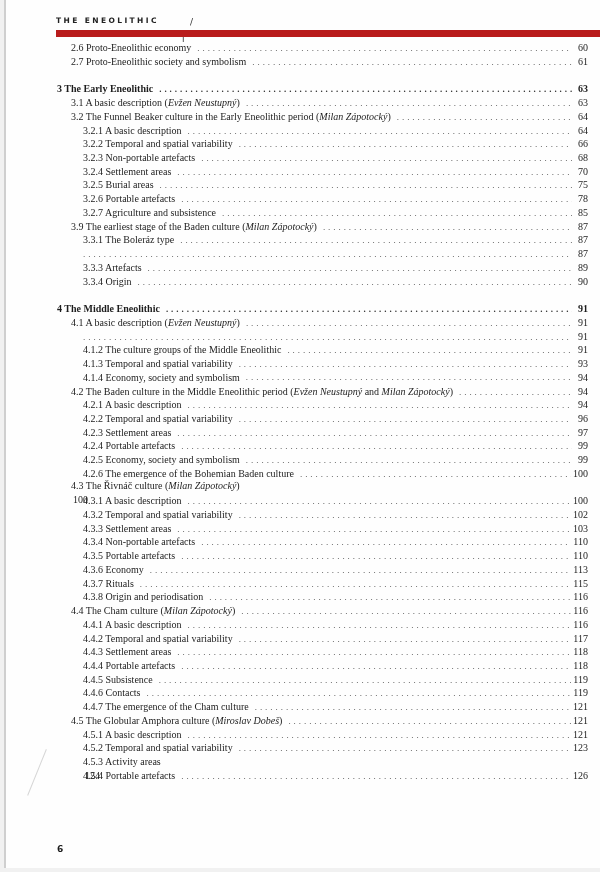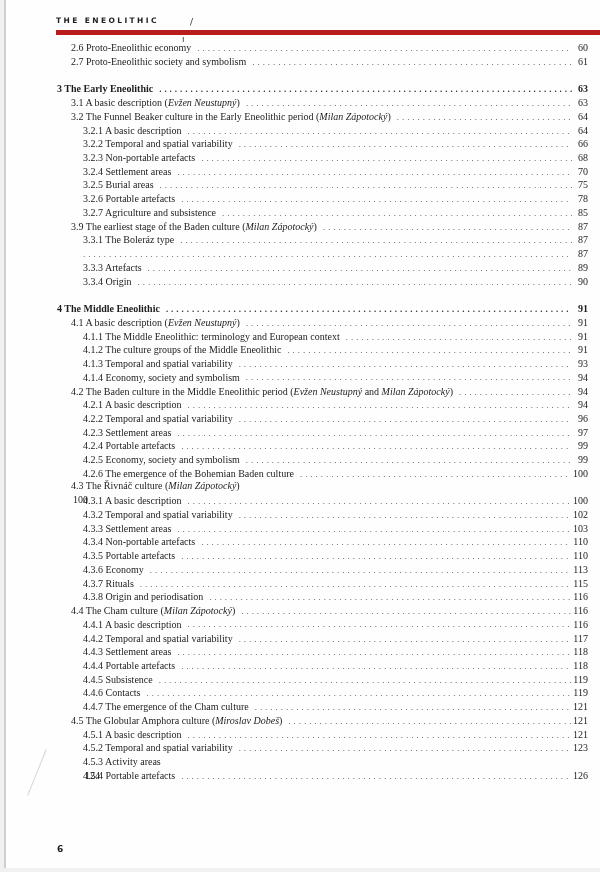"THE ENEOLITHIC" .running-head { border-bottom: 5px solid #b91c1c -> 7px solid #b91c1c }
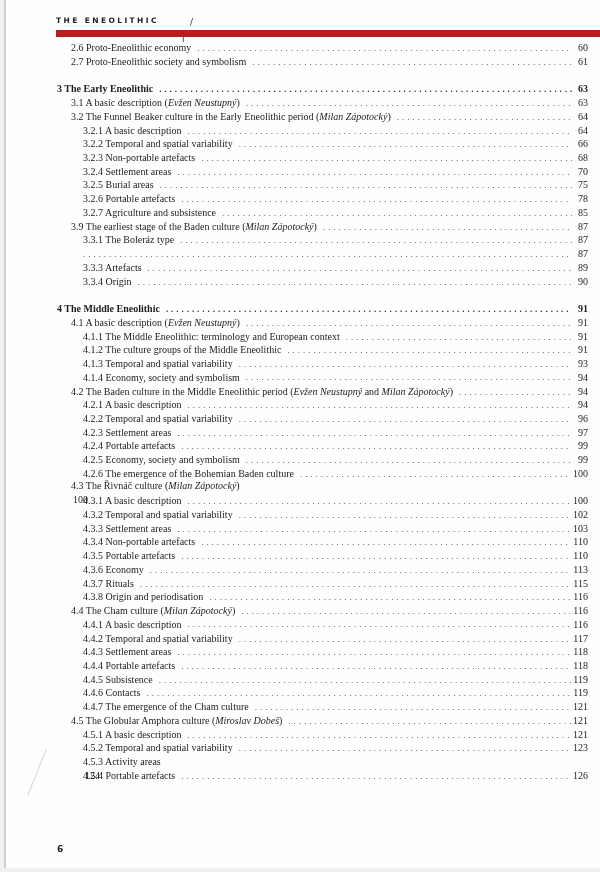"4.1.1 The Middle Eneolithic: terminology" span.label { html: <span><span>4.1.1 The Middle Eneolithic: terminology and European context</span></span> -> none }
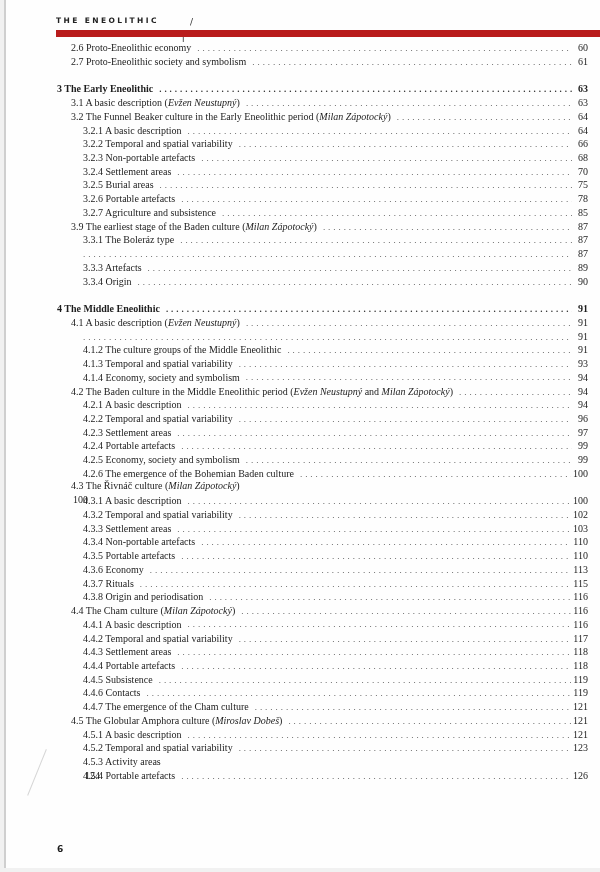"4.4.1 A basic description" div.entry { align-items: center -> none }
